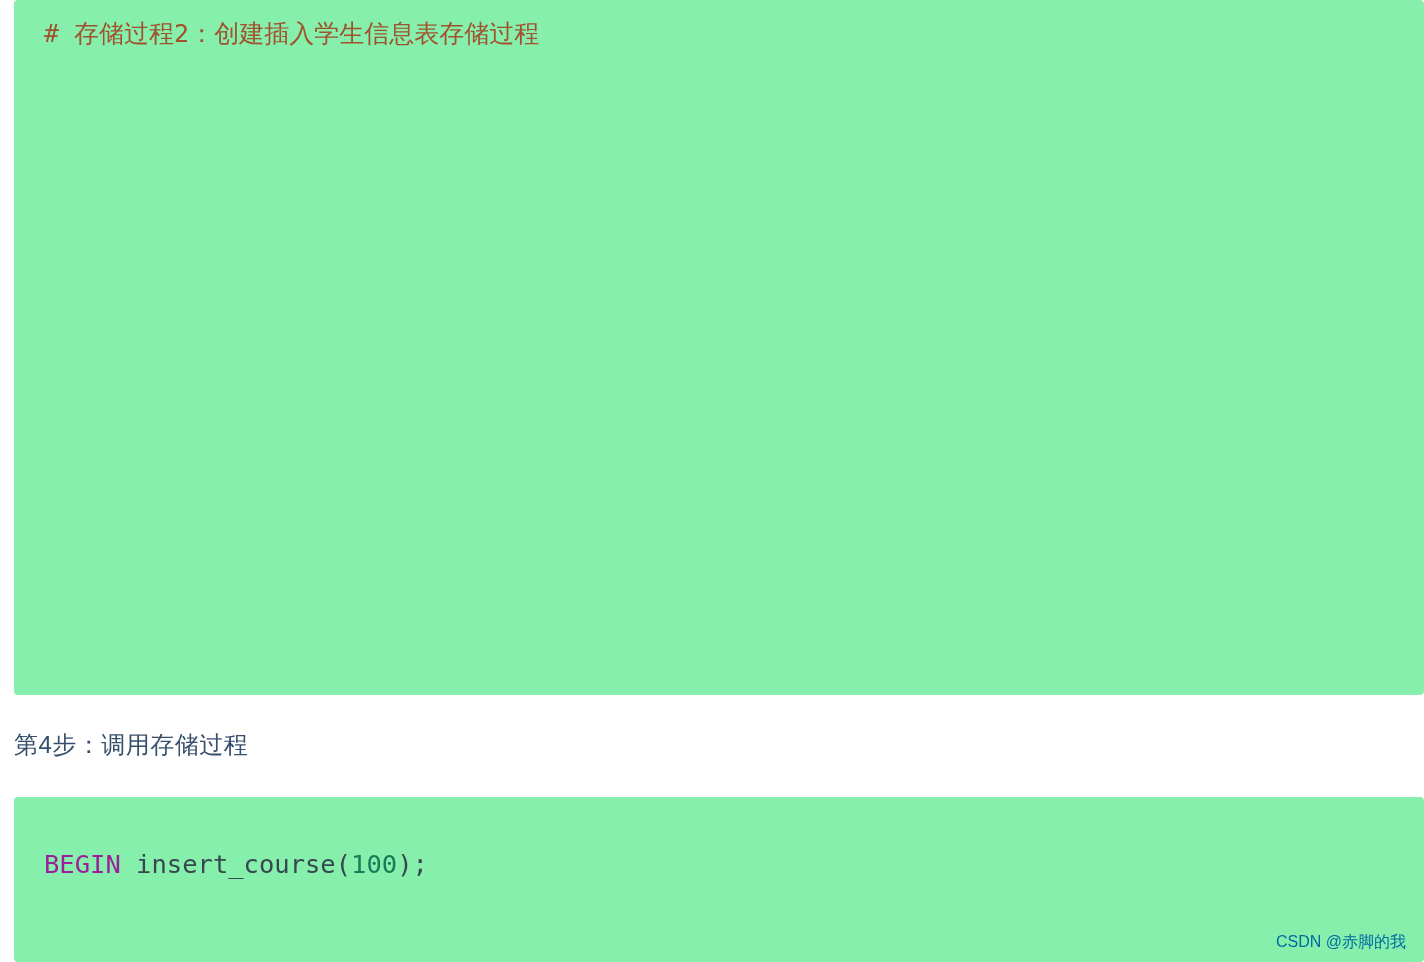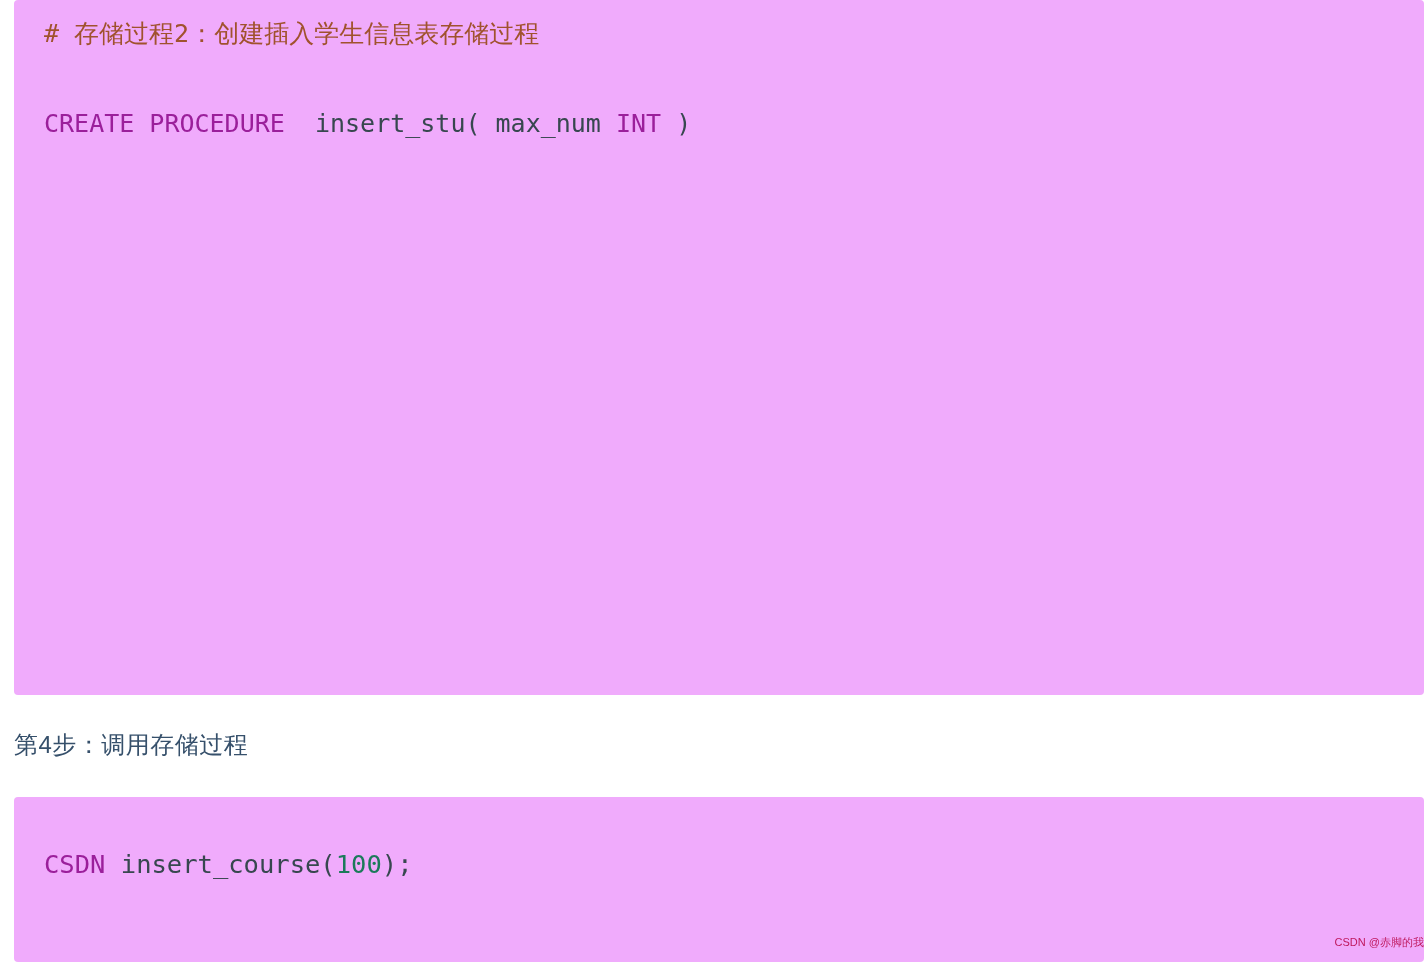"# 存储过程2：创建插入学生信息表存储过程" .code-block { background: #f0abfc -> #86efac }
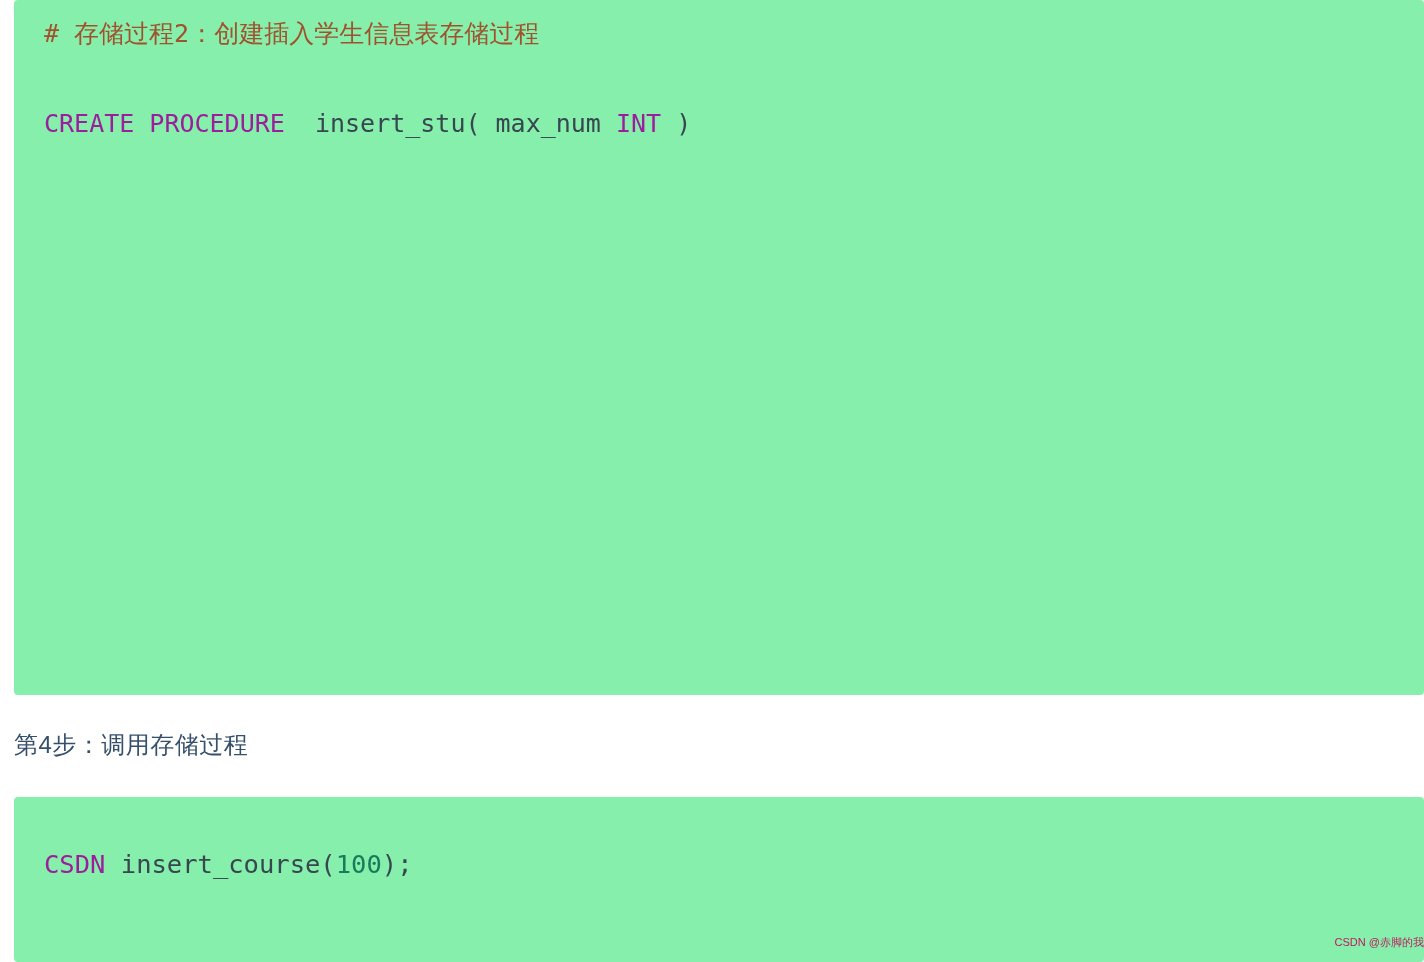"CREATE PROCEDURE insert_stu( max_num INT" span.code-line { html: <span><span>CREATE PROCEDURE</span><span> insert_stu( max_num </span><span>INT</span><span> )</span></span> -> none }
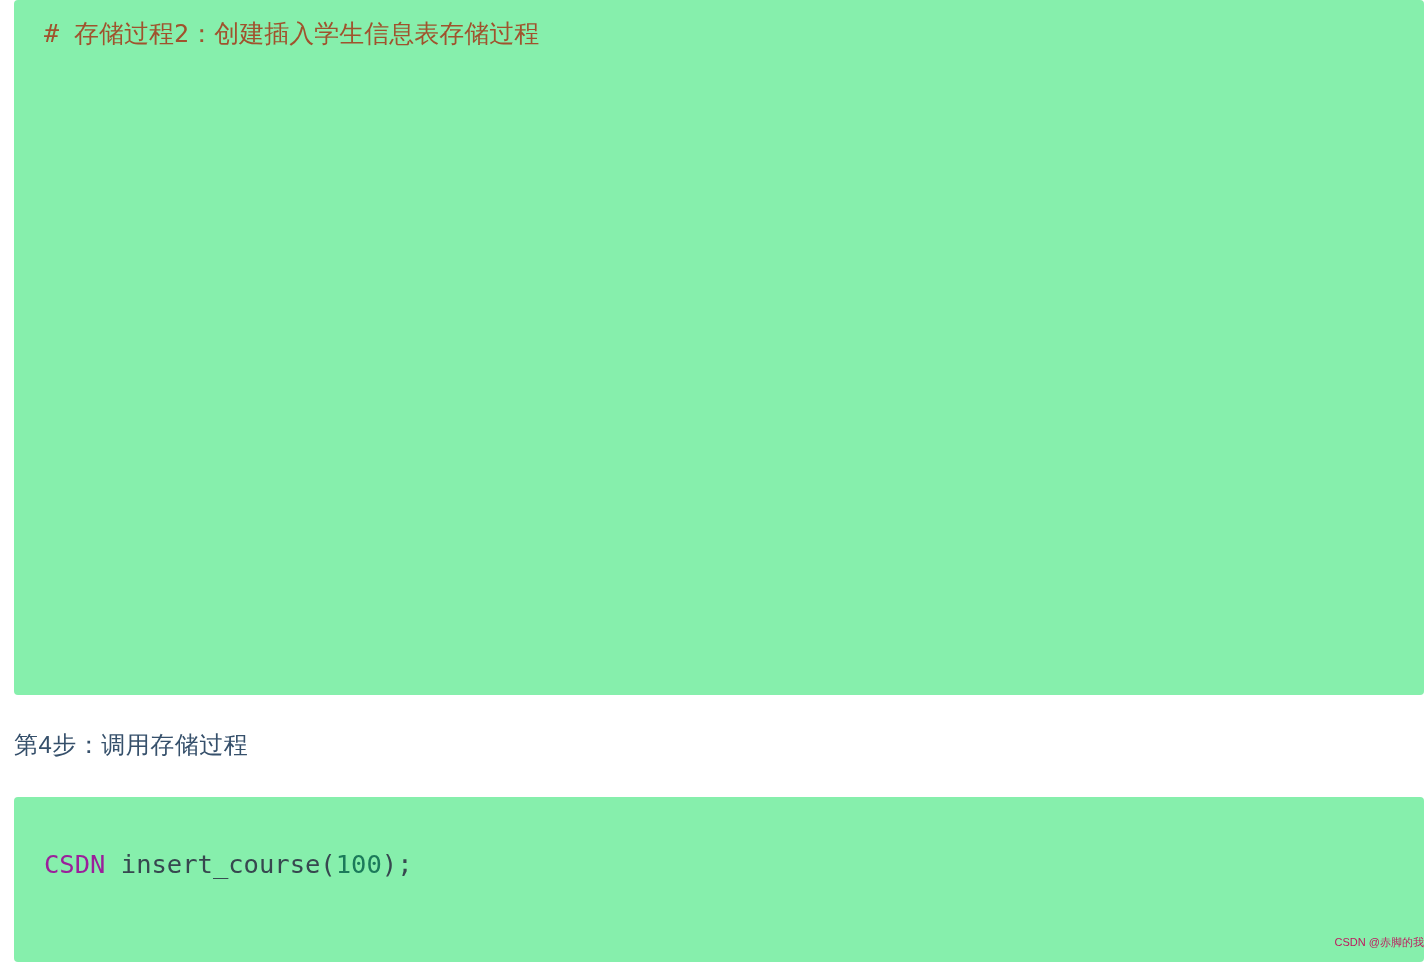"CSDN" span.tok-keyword { text: CSDN -> BEGIN }
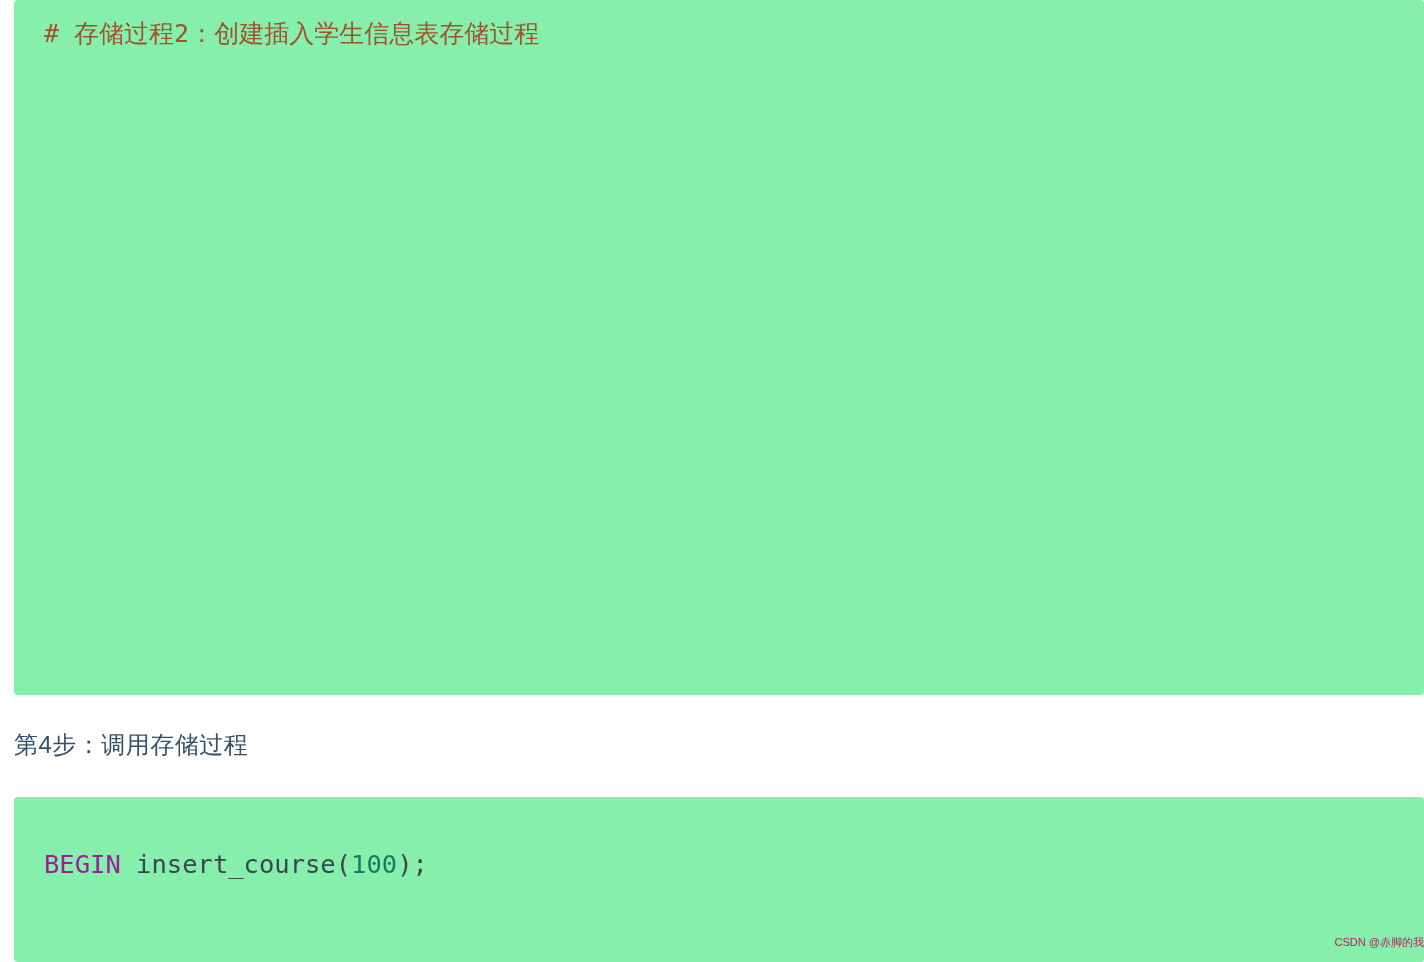"CSDN @赤脚的我" #watermark { color: #be185d -> #0369a1; font-size: 11px -> 16px; right: 0 -> 18px }
